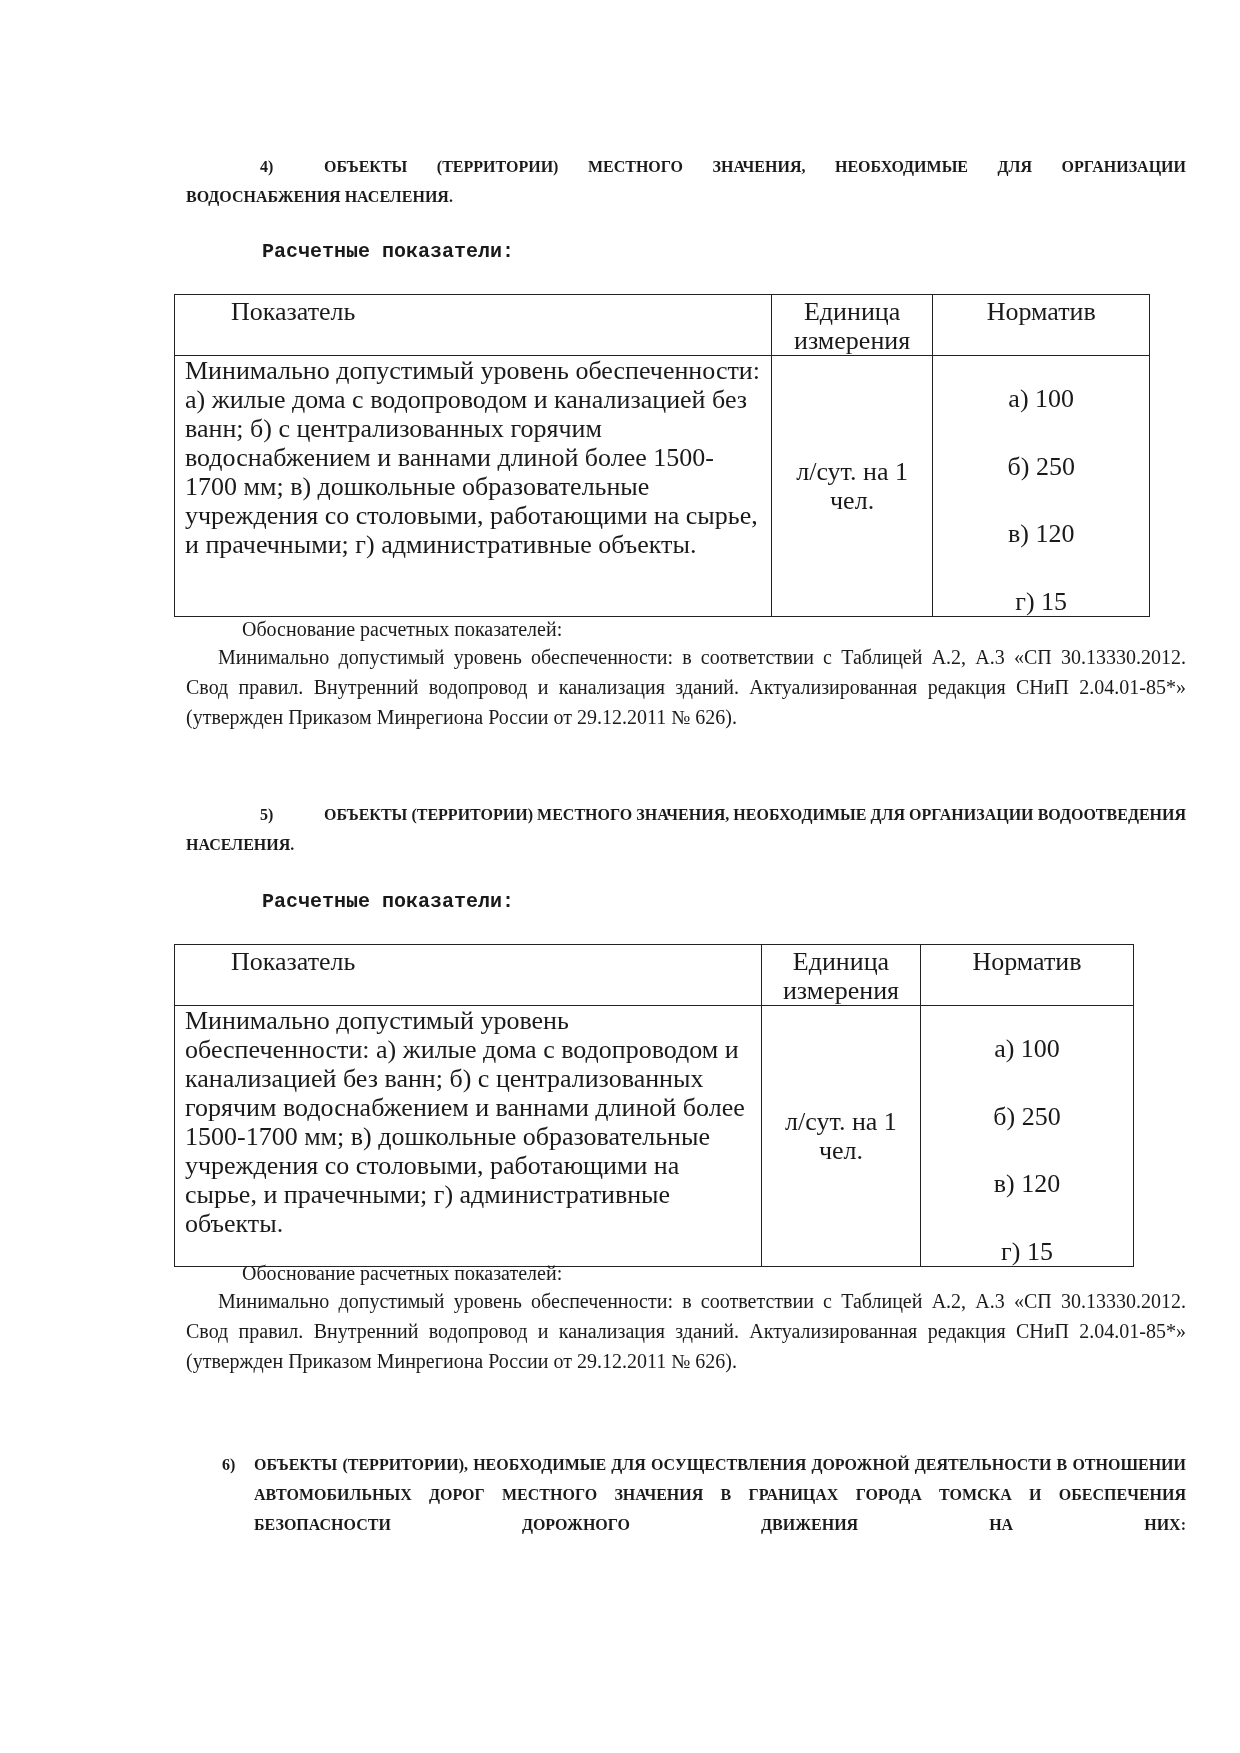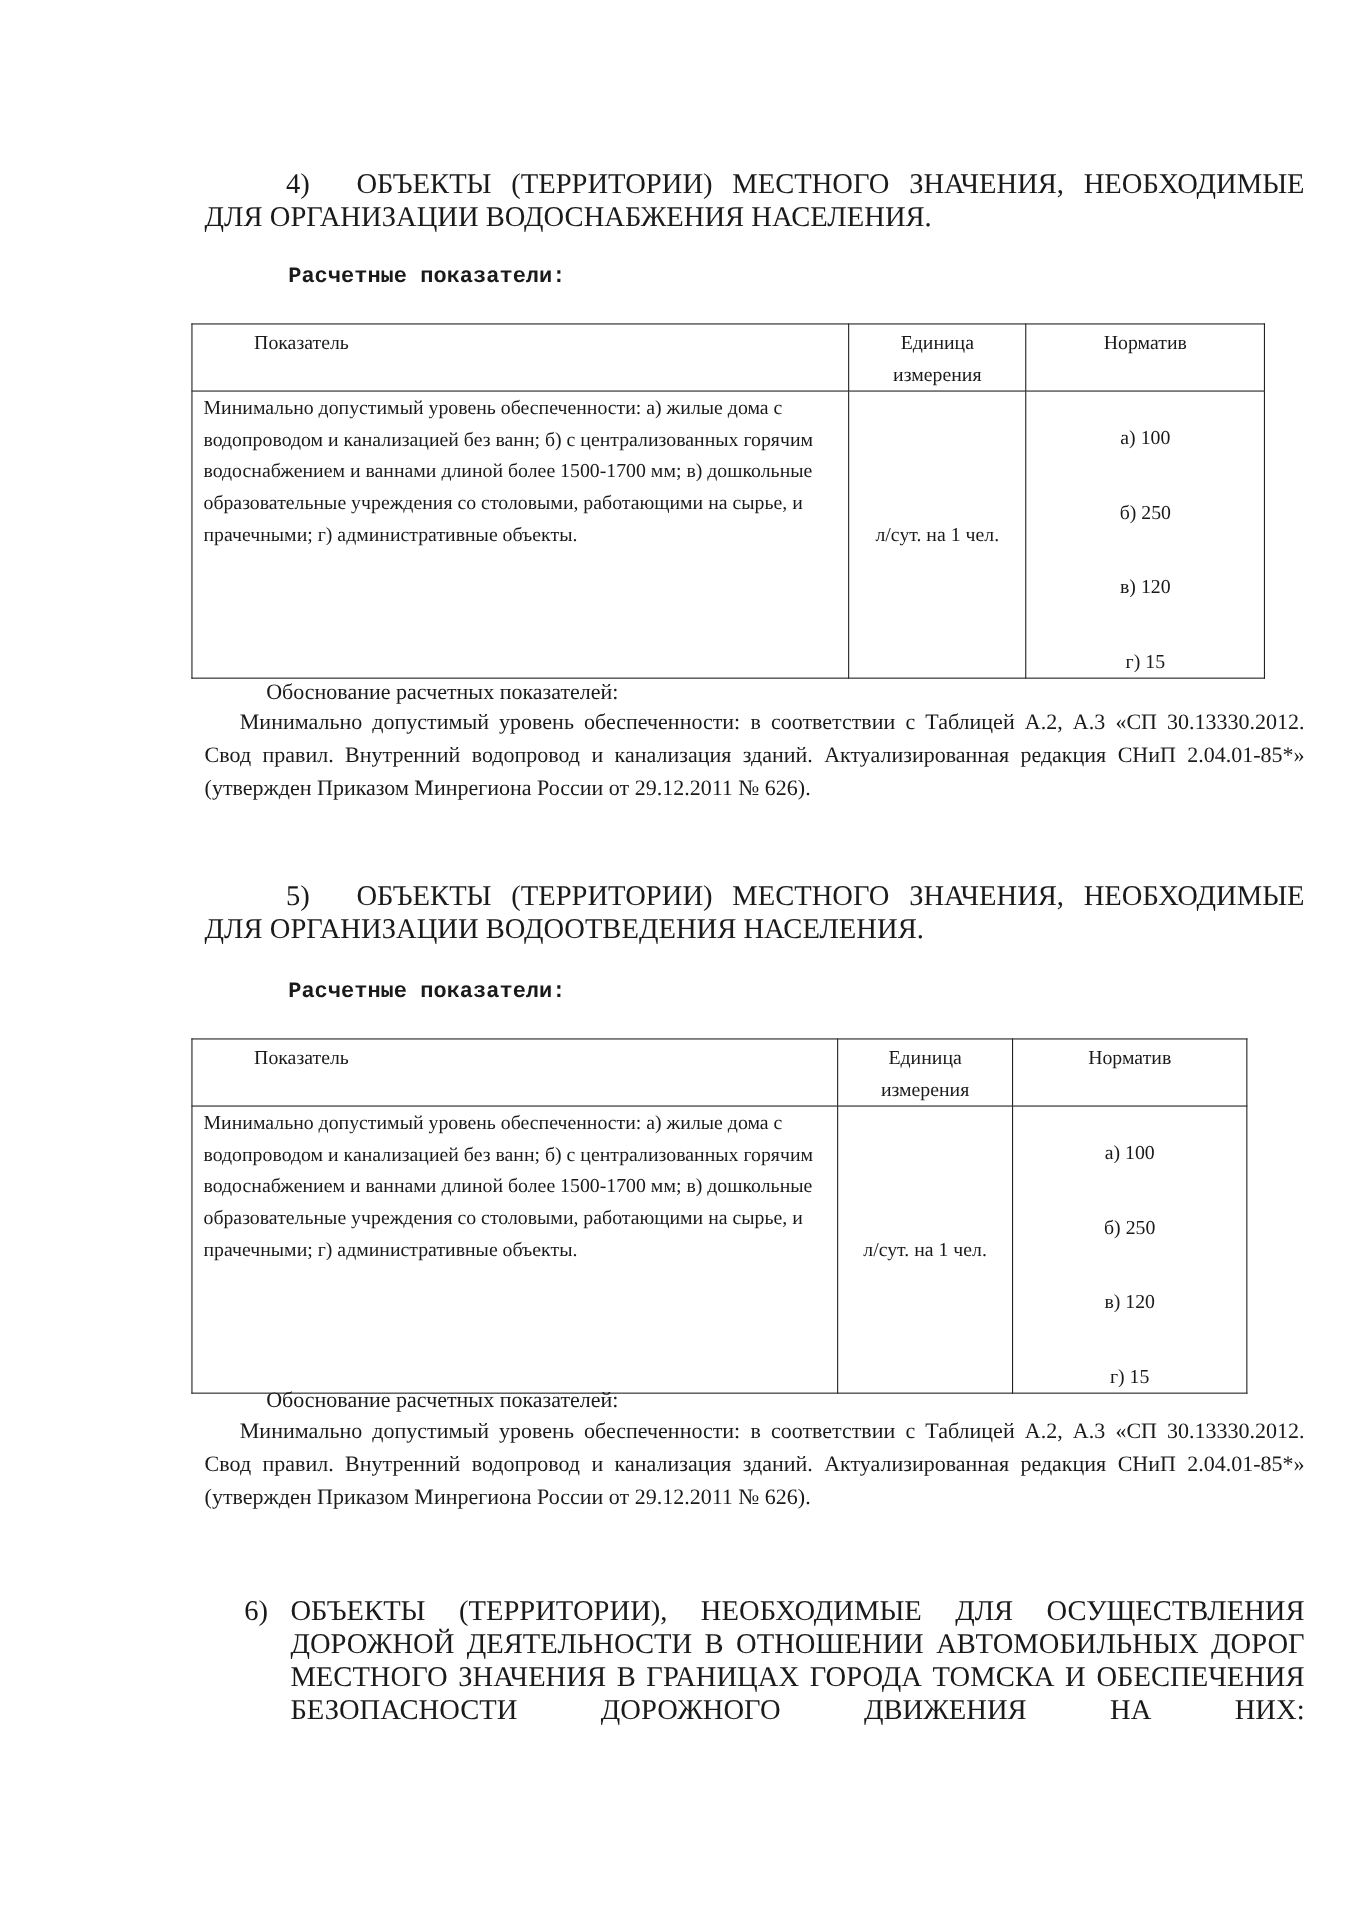"4) ОБЪЕКТЫ (ТЕРРИТОРИИ) МЕСТНОГО" .heading { font-size: 26px -> 16px; font-weight: normal -> bold }
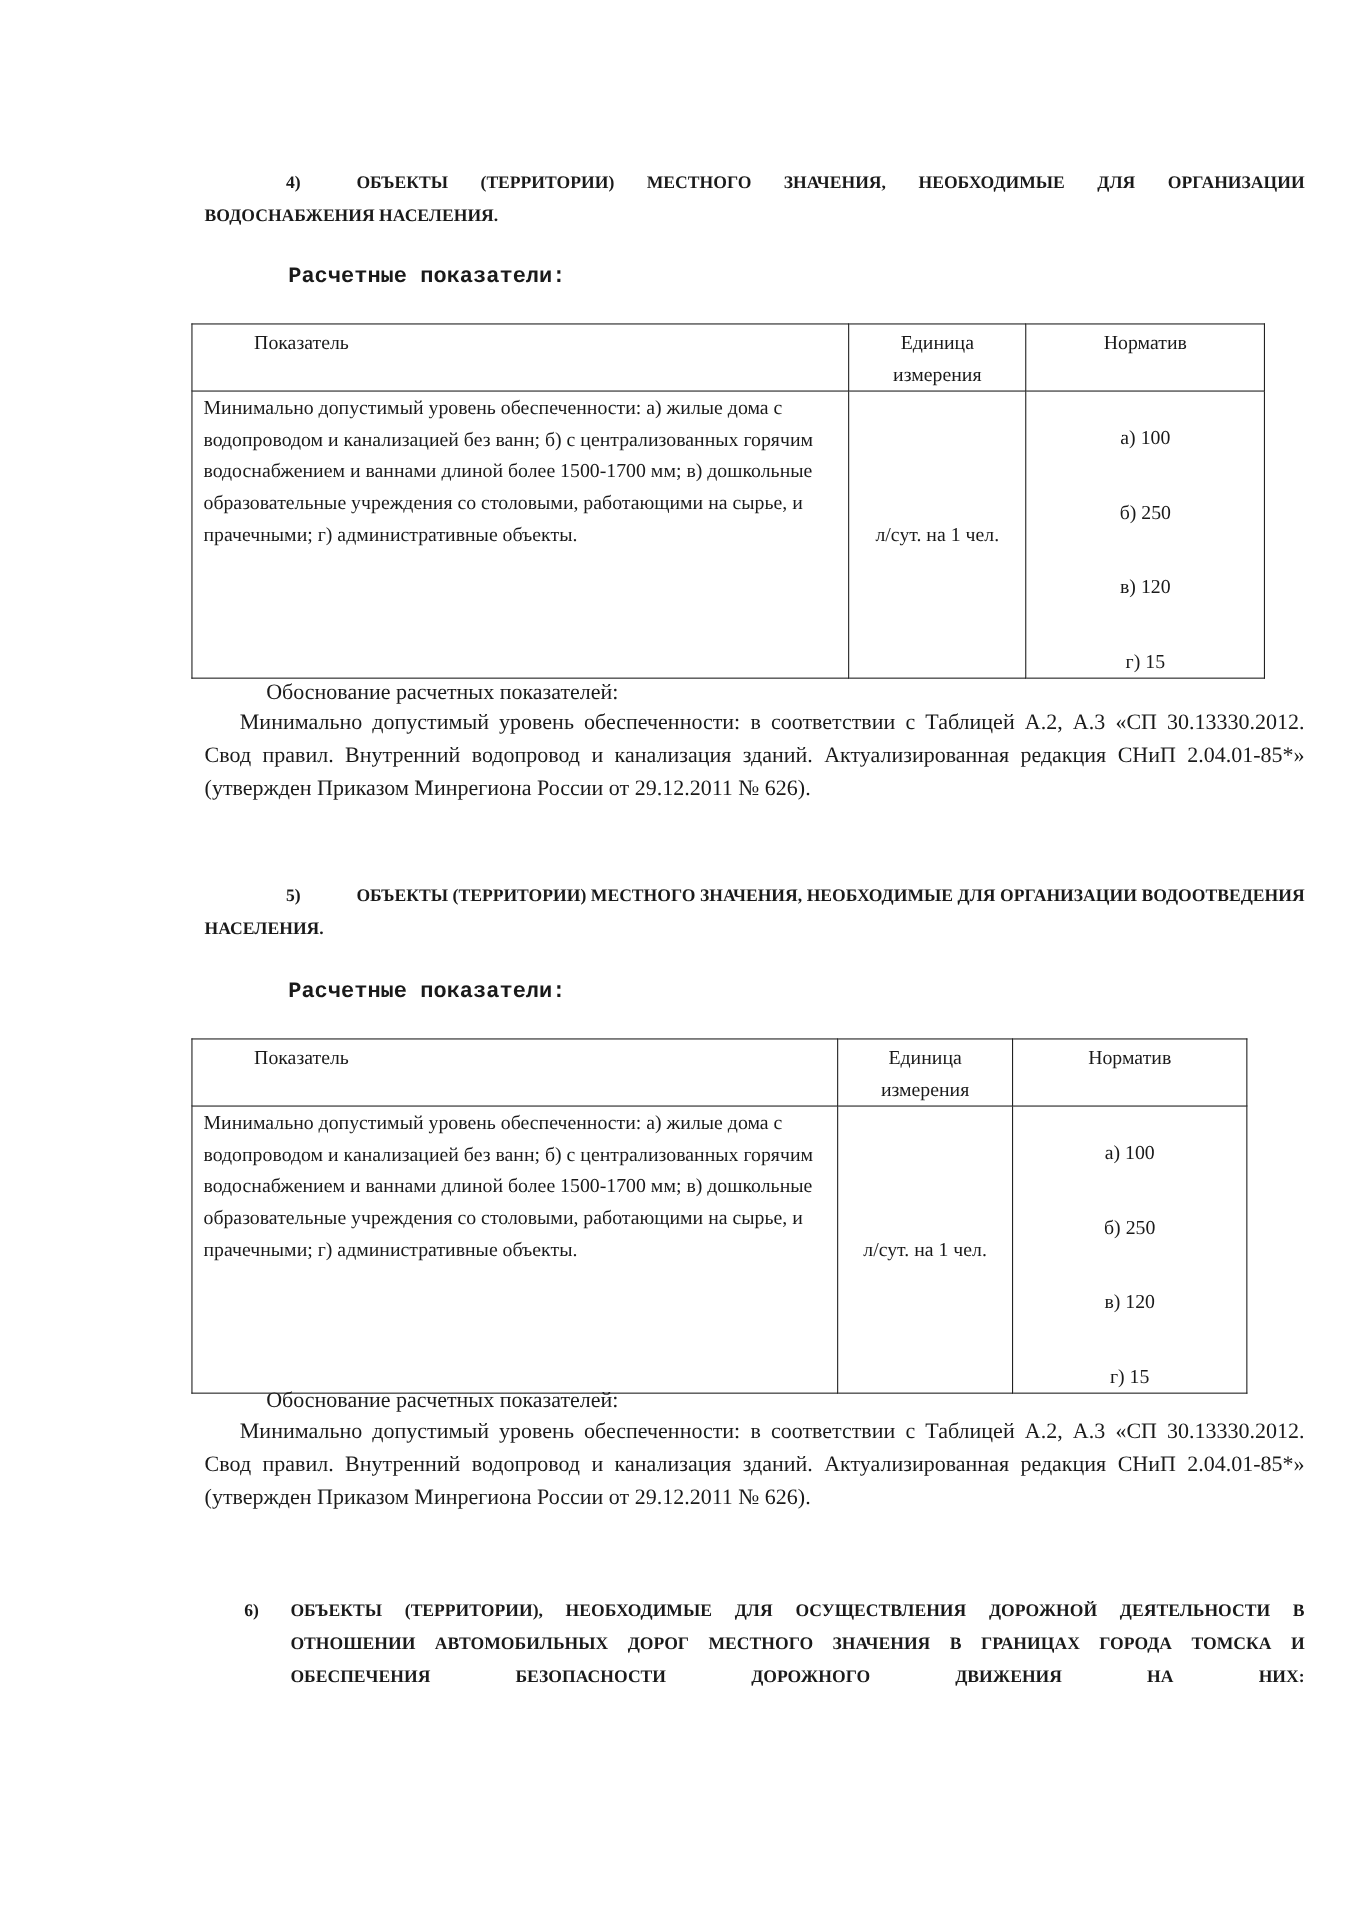"Показатель" table.norm { font-size: 18px -> 26px }
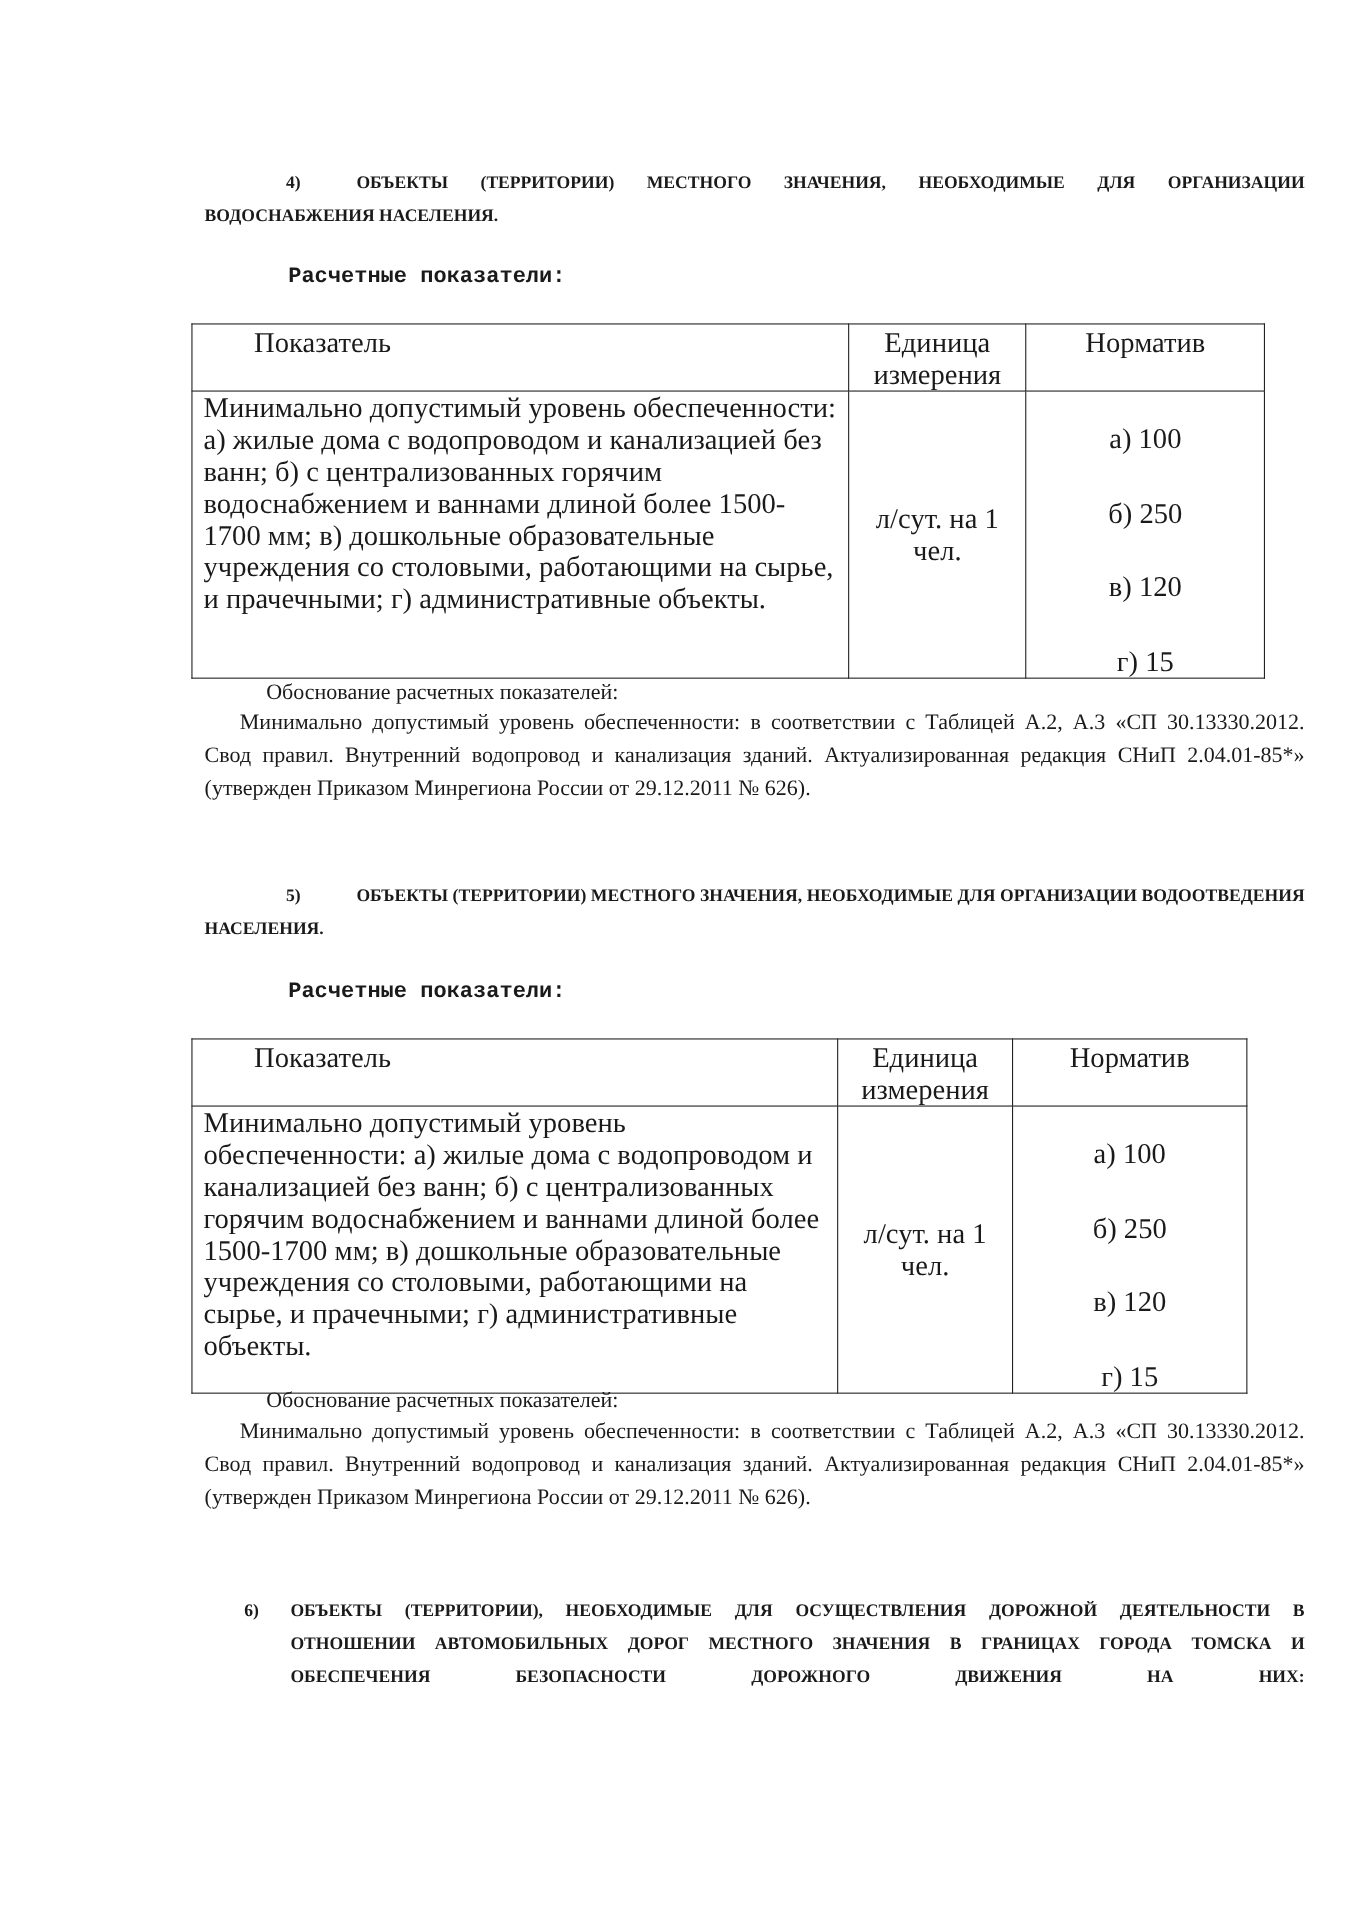"ОБЪЕКТЫ (ТЕРРИТОРИИ), НЕОБХОДИМЫЕ ДЛЯ" .heading.h6 .body { margin-left: 42px -> 32px }
